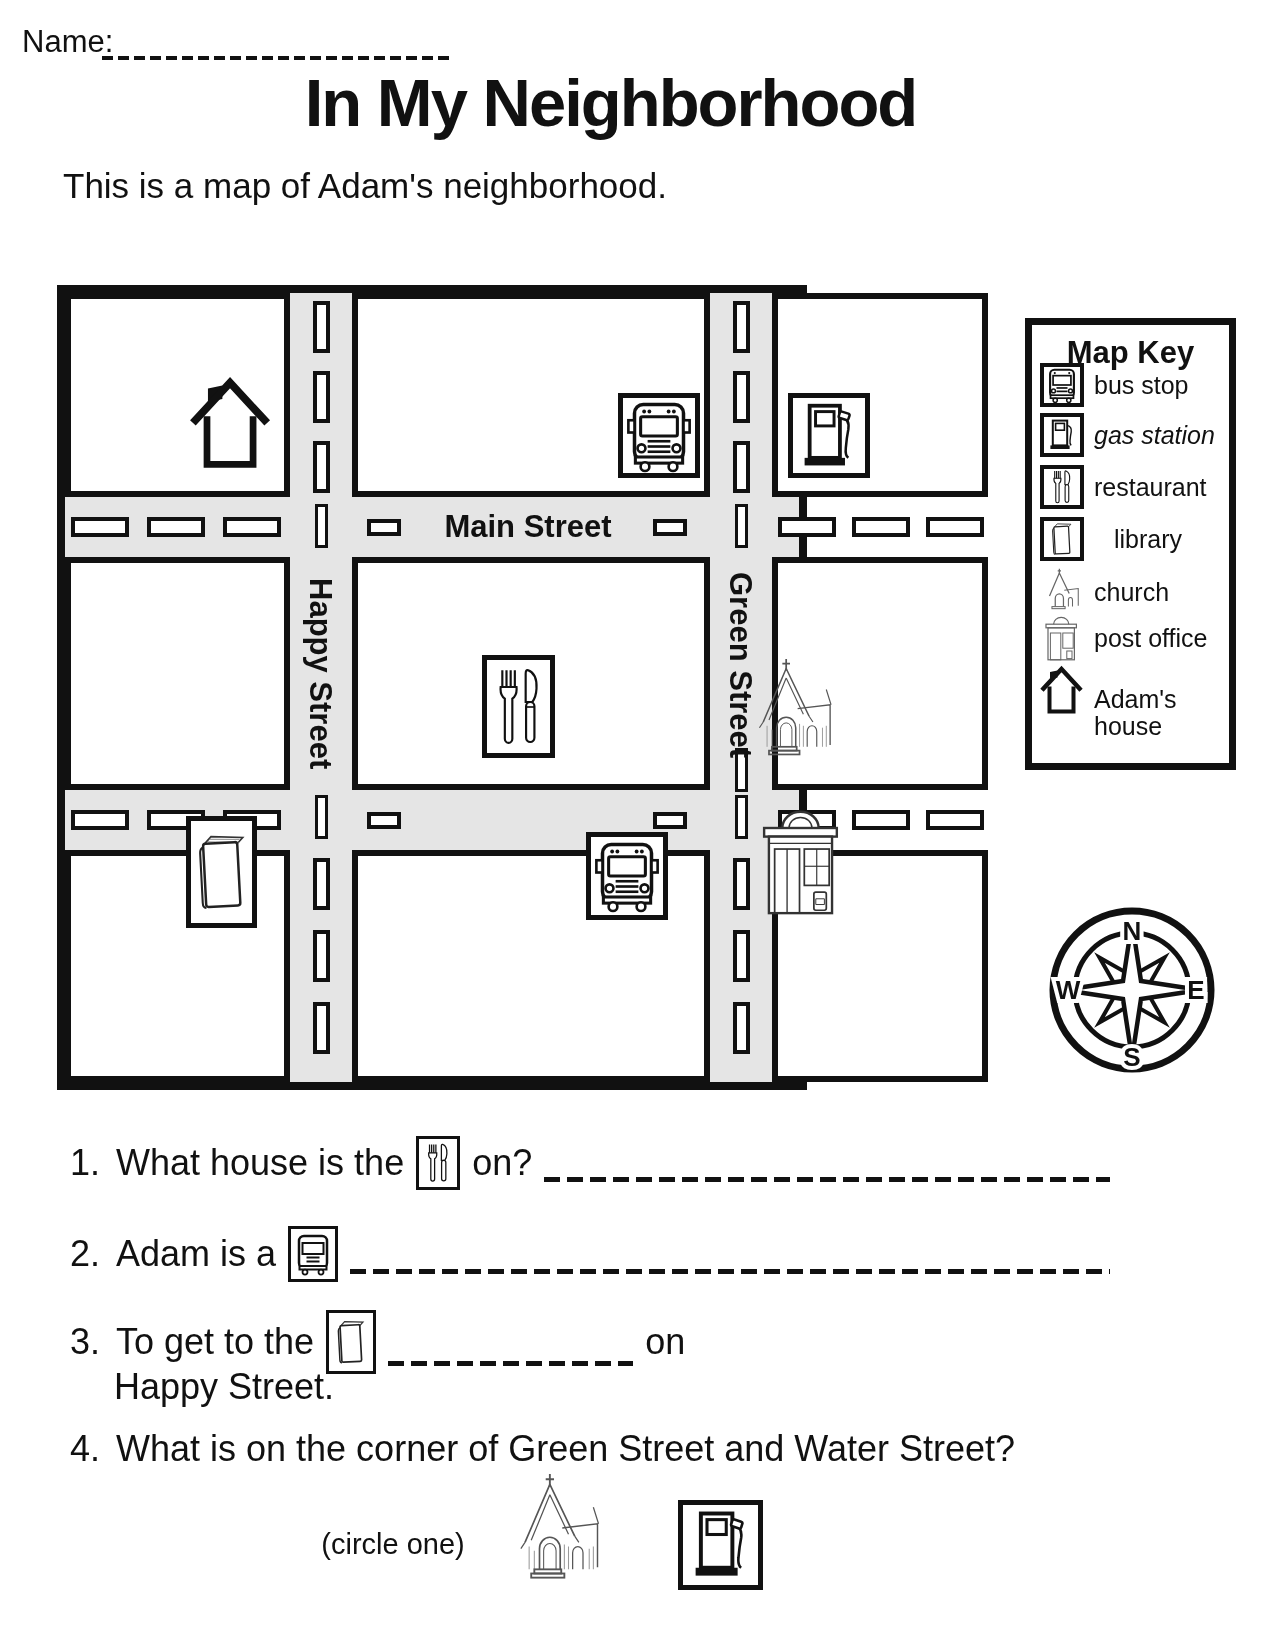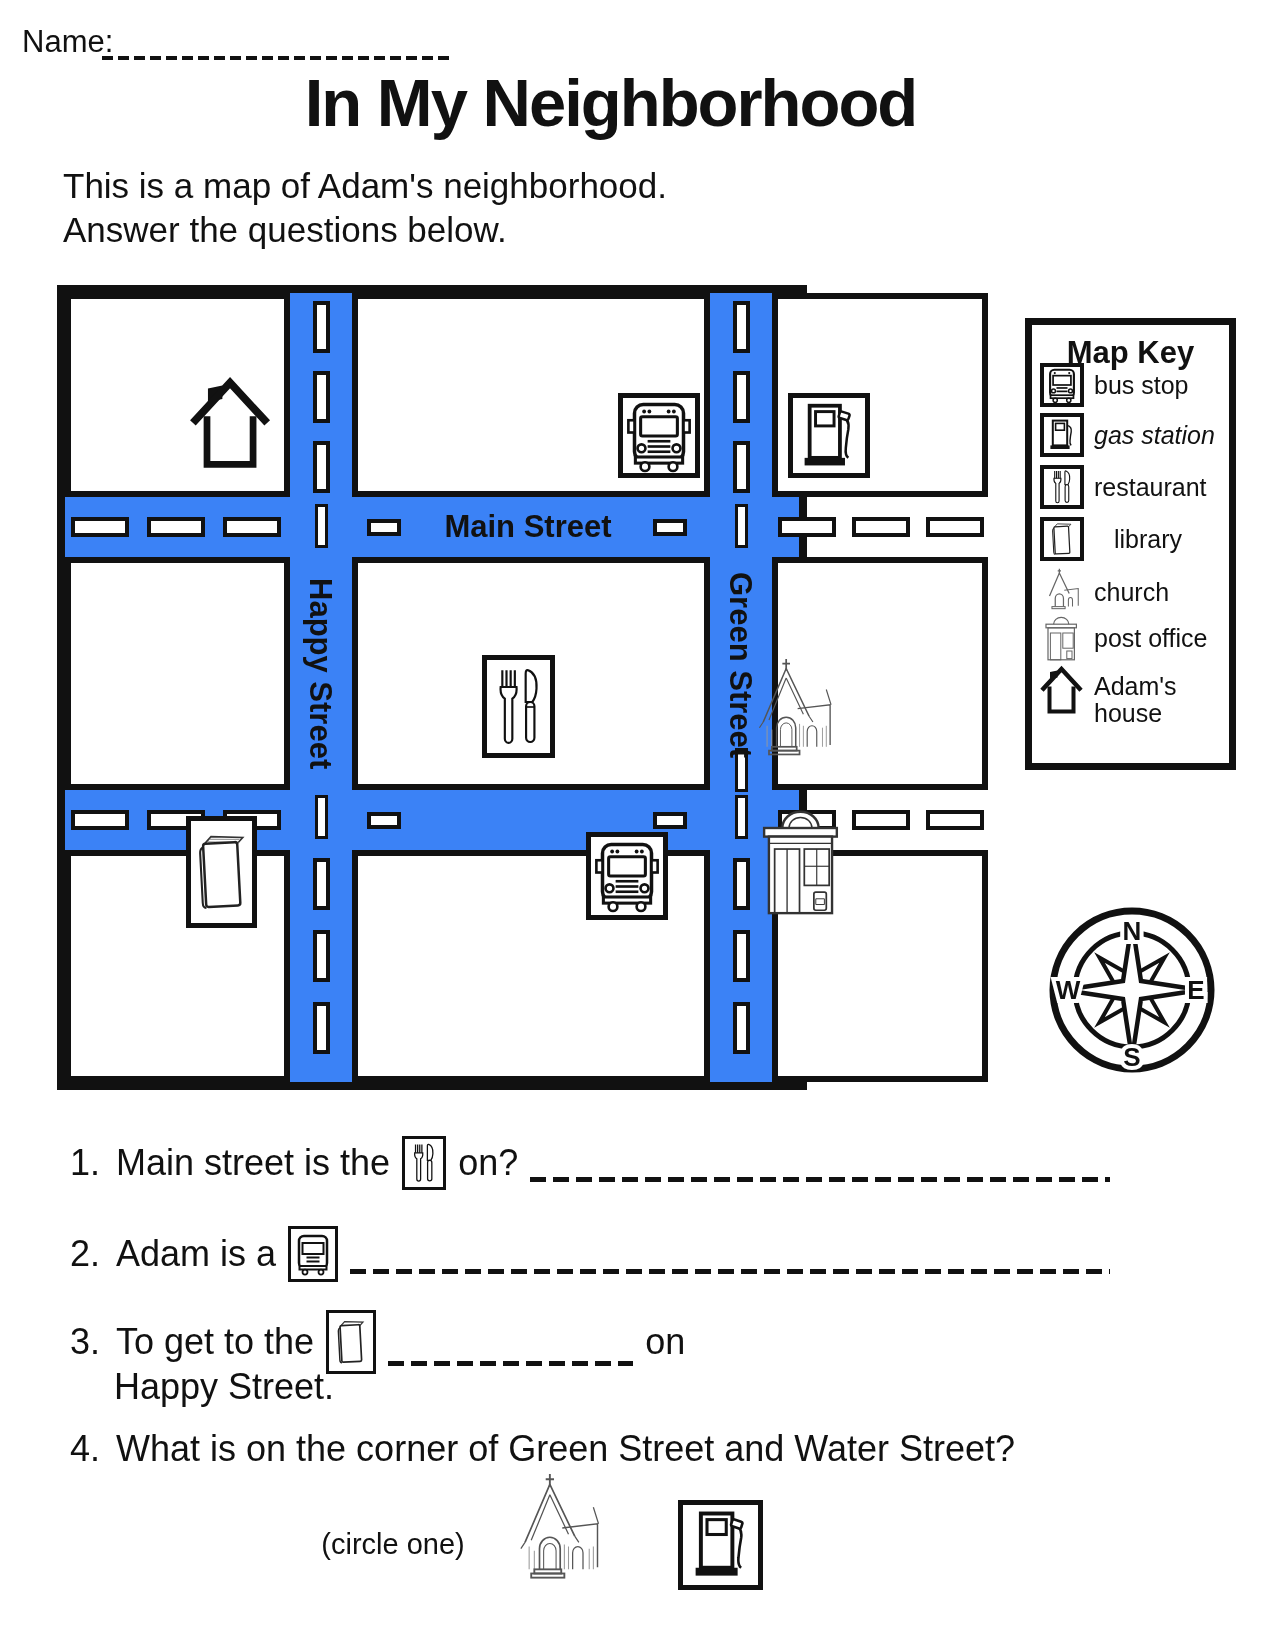"Answer the questions below." div.abs { html: <div>Answer the questions below.</div> -> none }
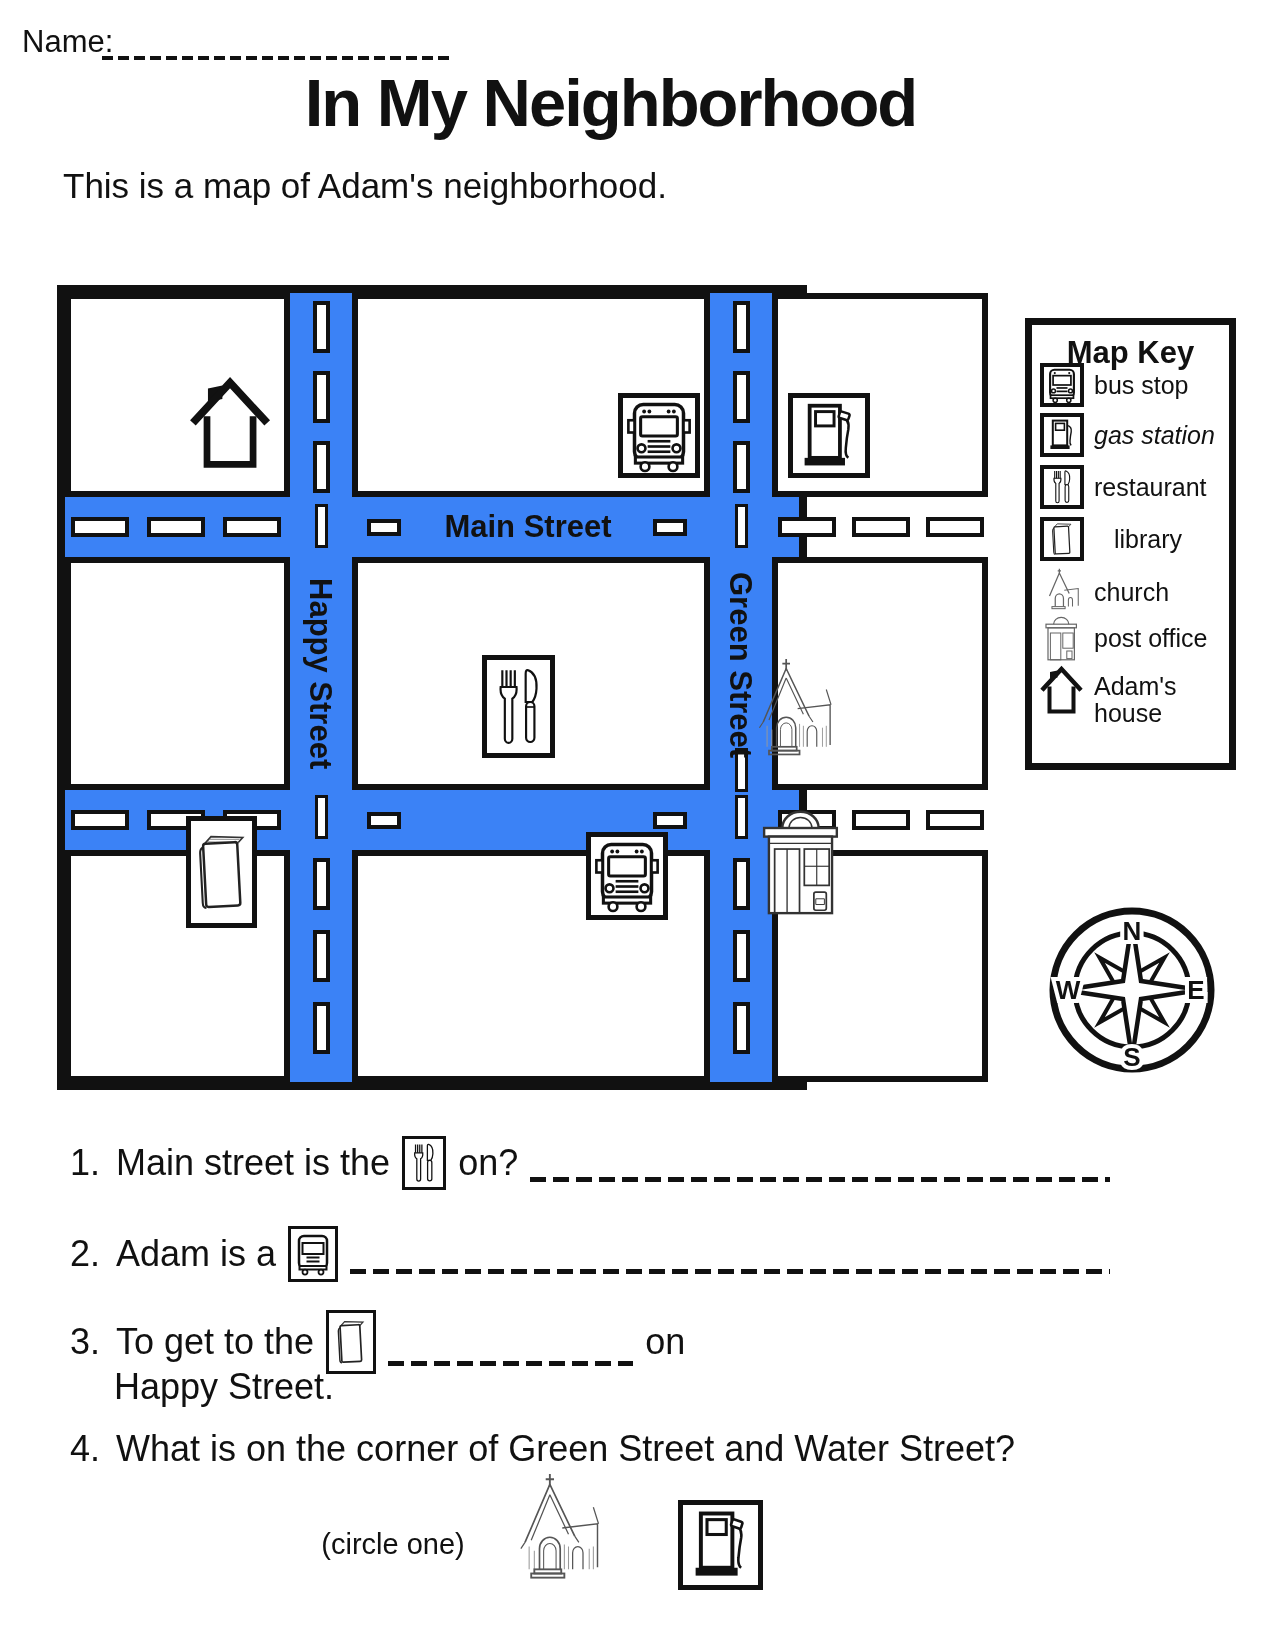"Main Street" .map { background: #3b82f6 -> #e5e5e5 }
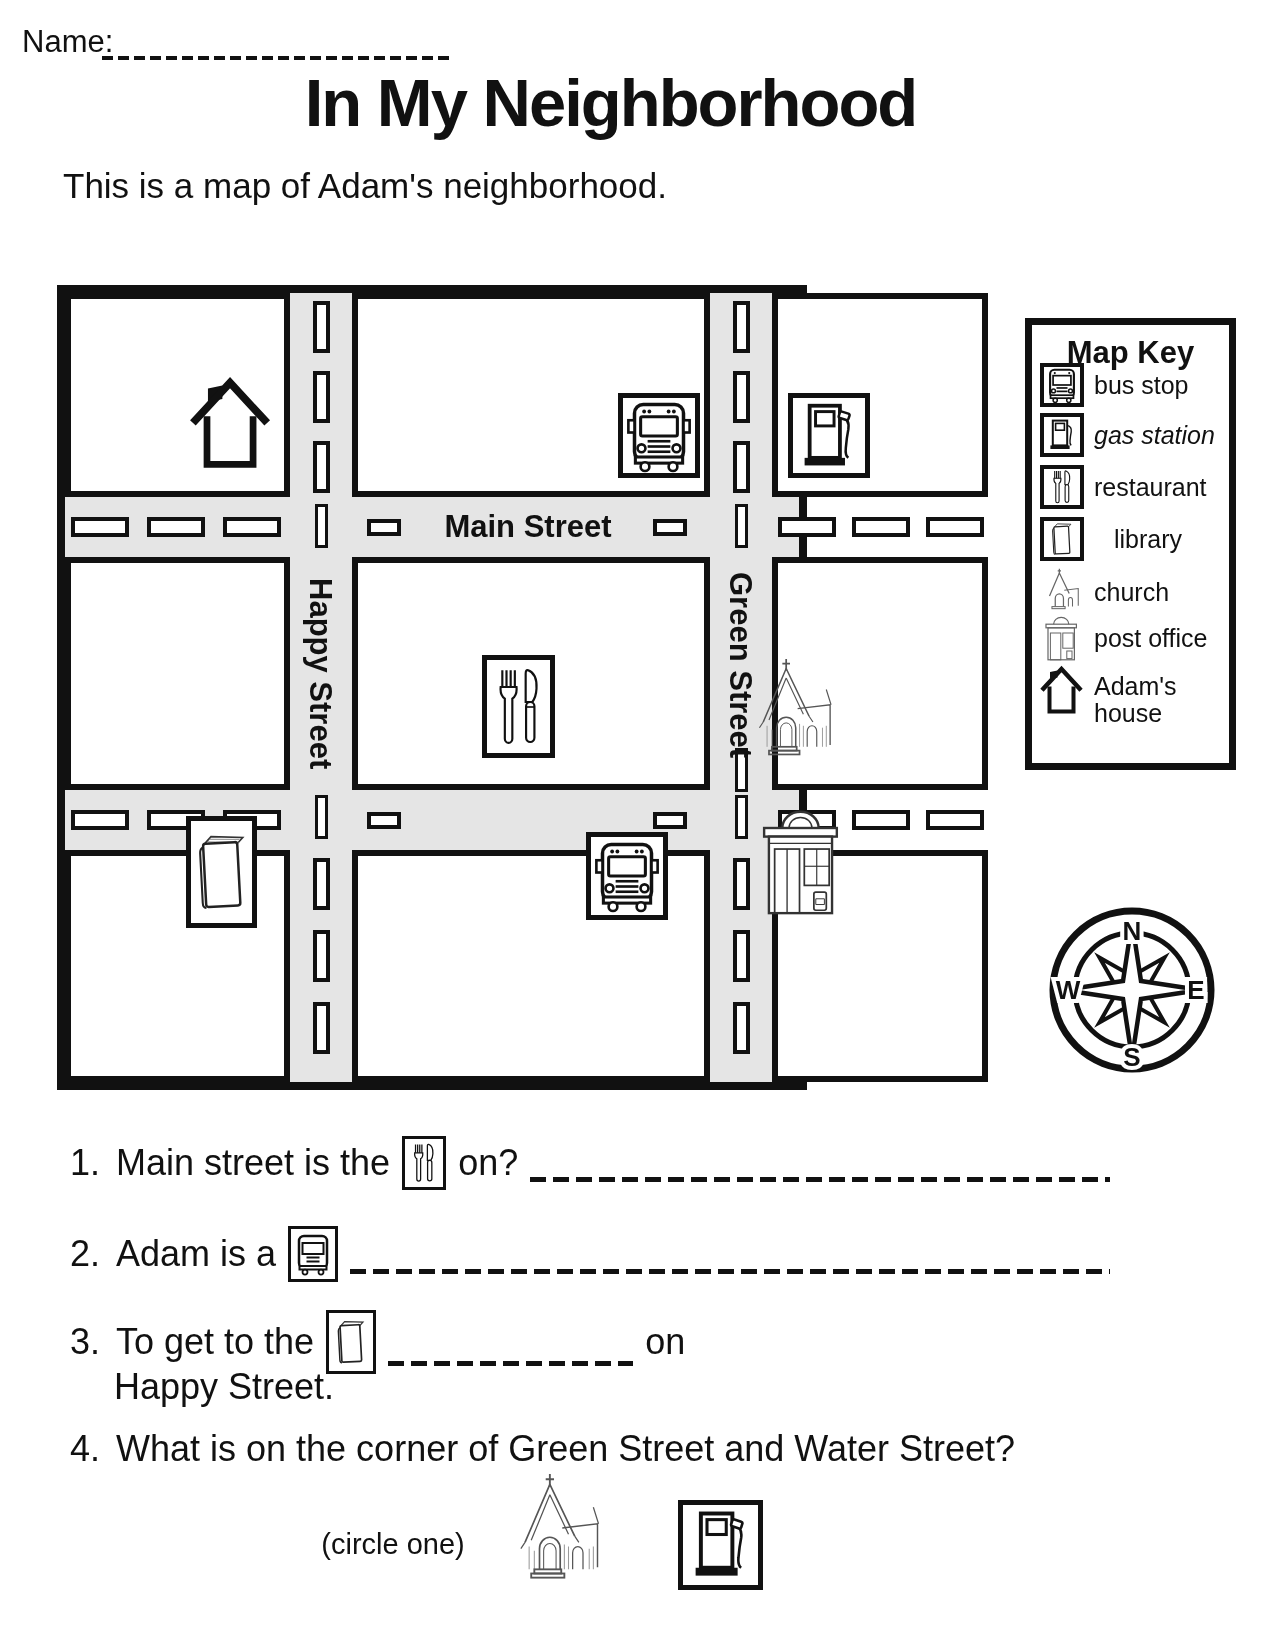"Adam's house" div.klabel { top: 348px -> 361px }
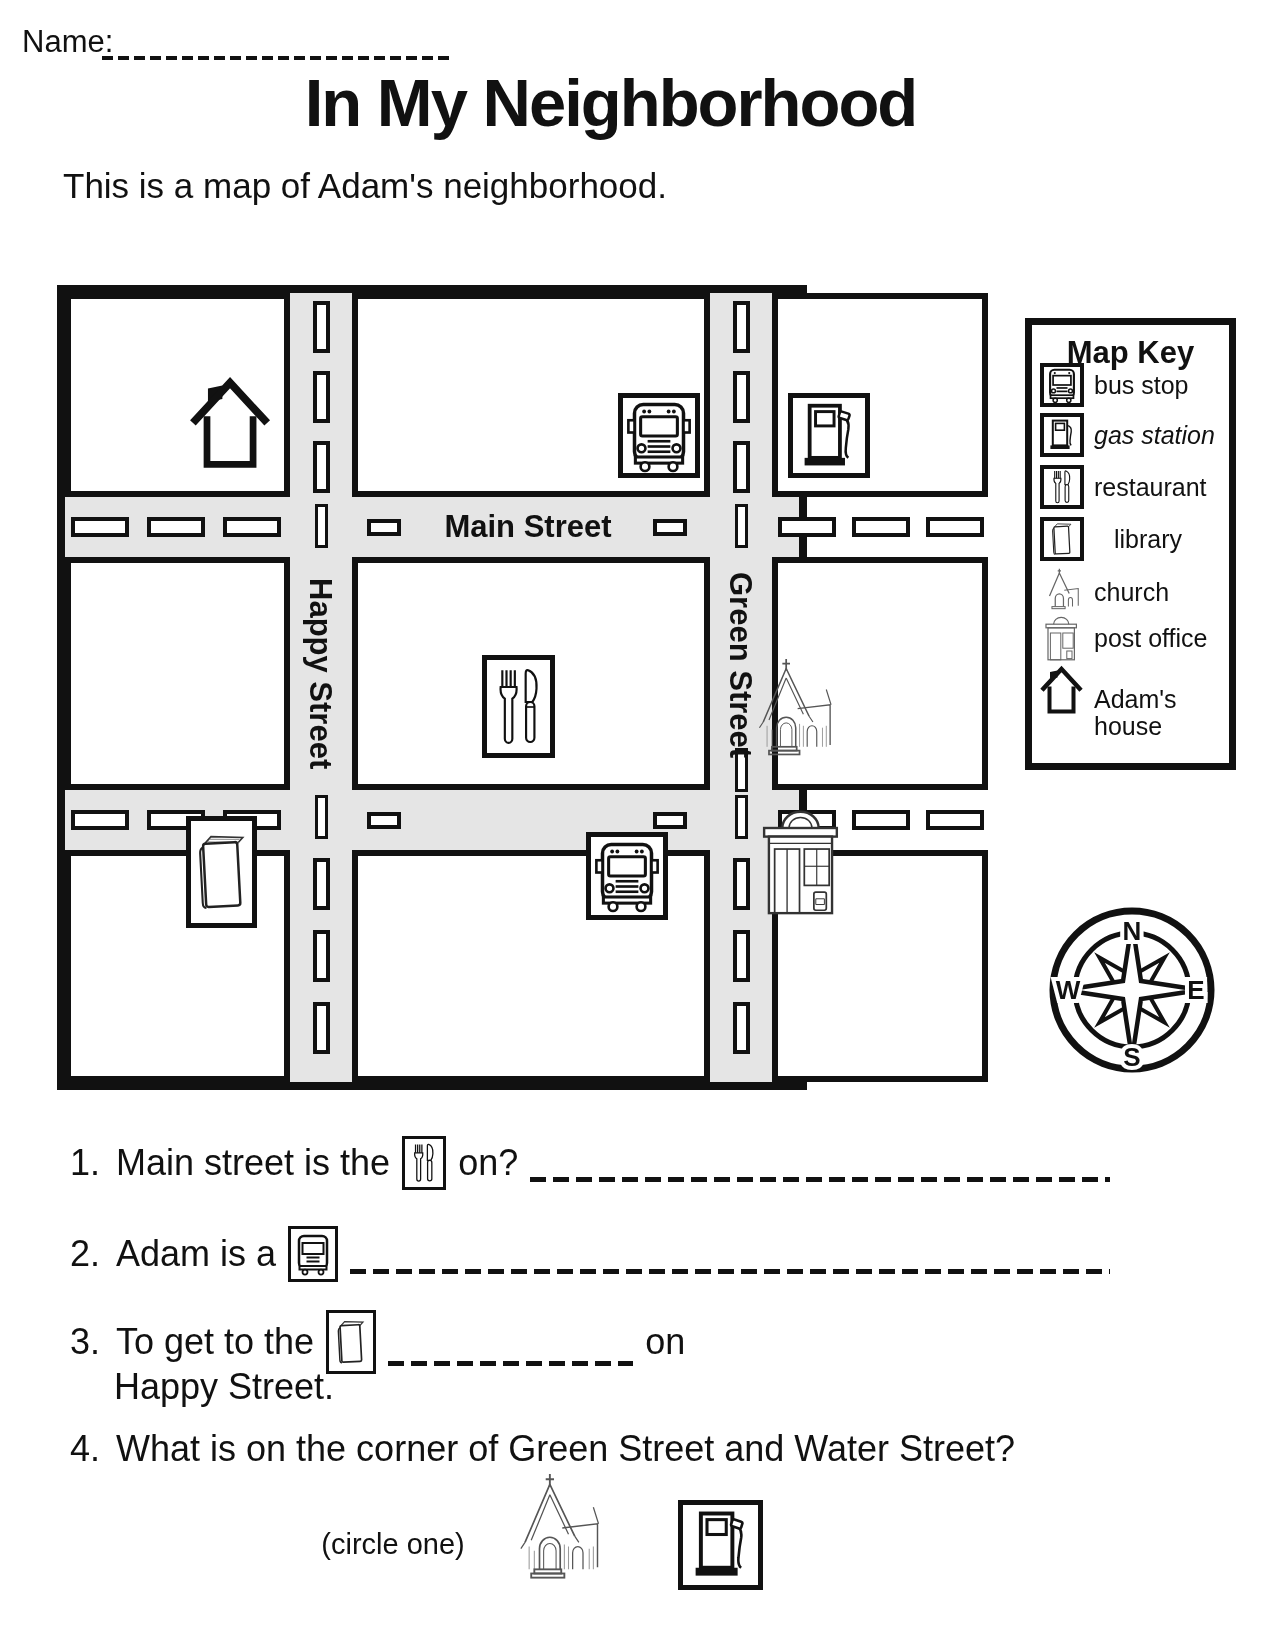"Main street is the" span { text: Main street -> What house }
